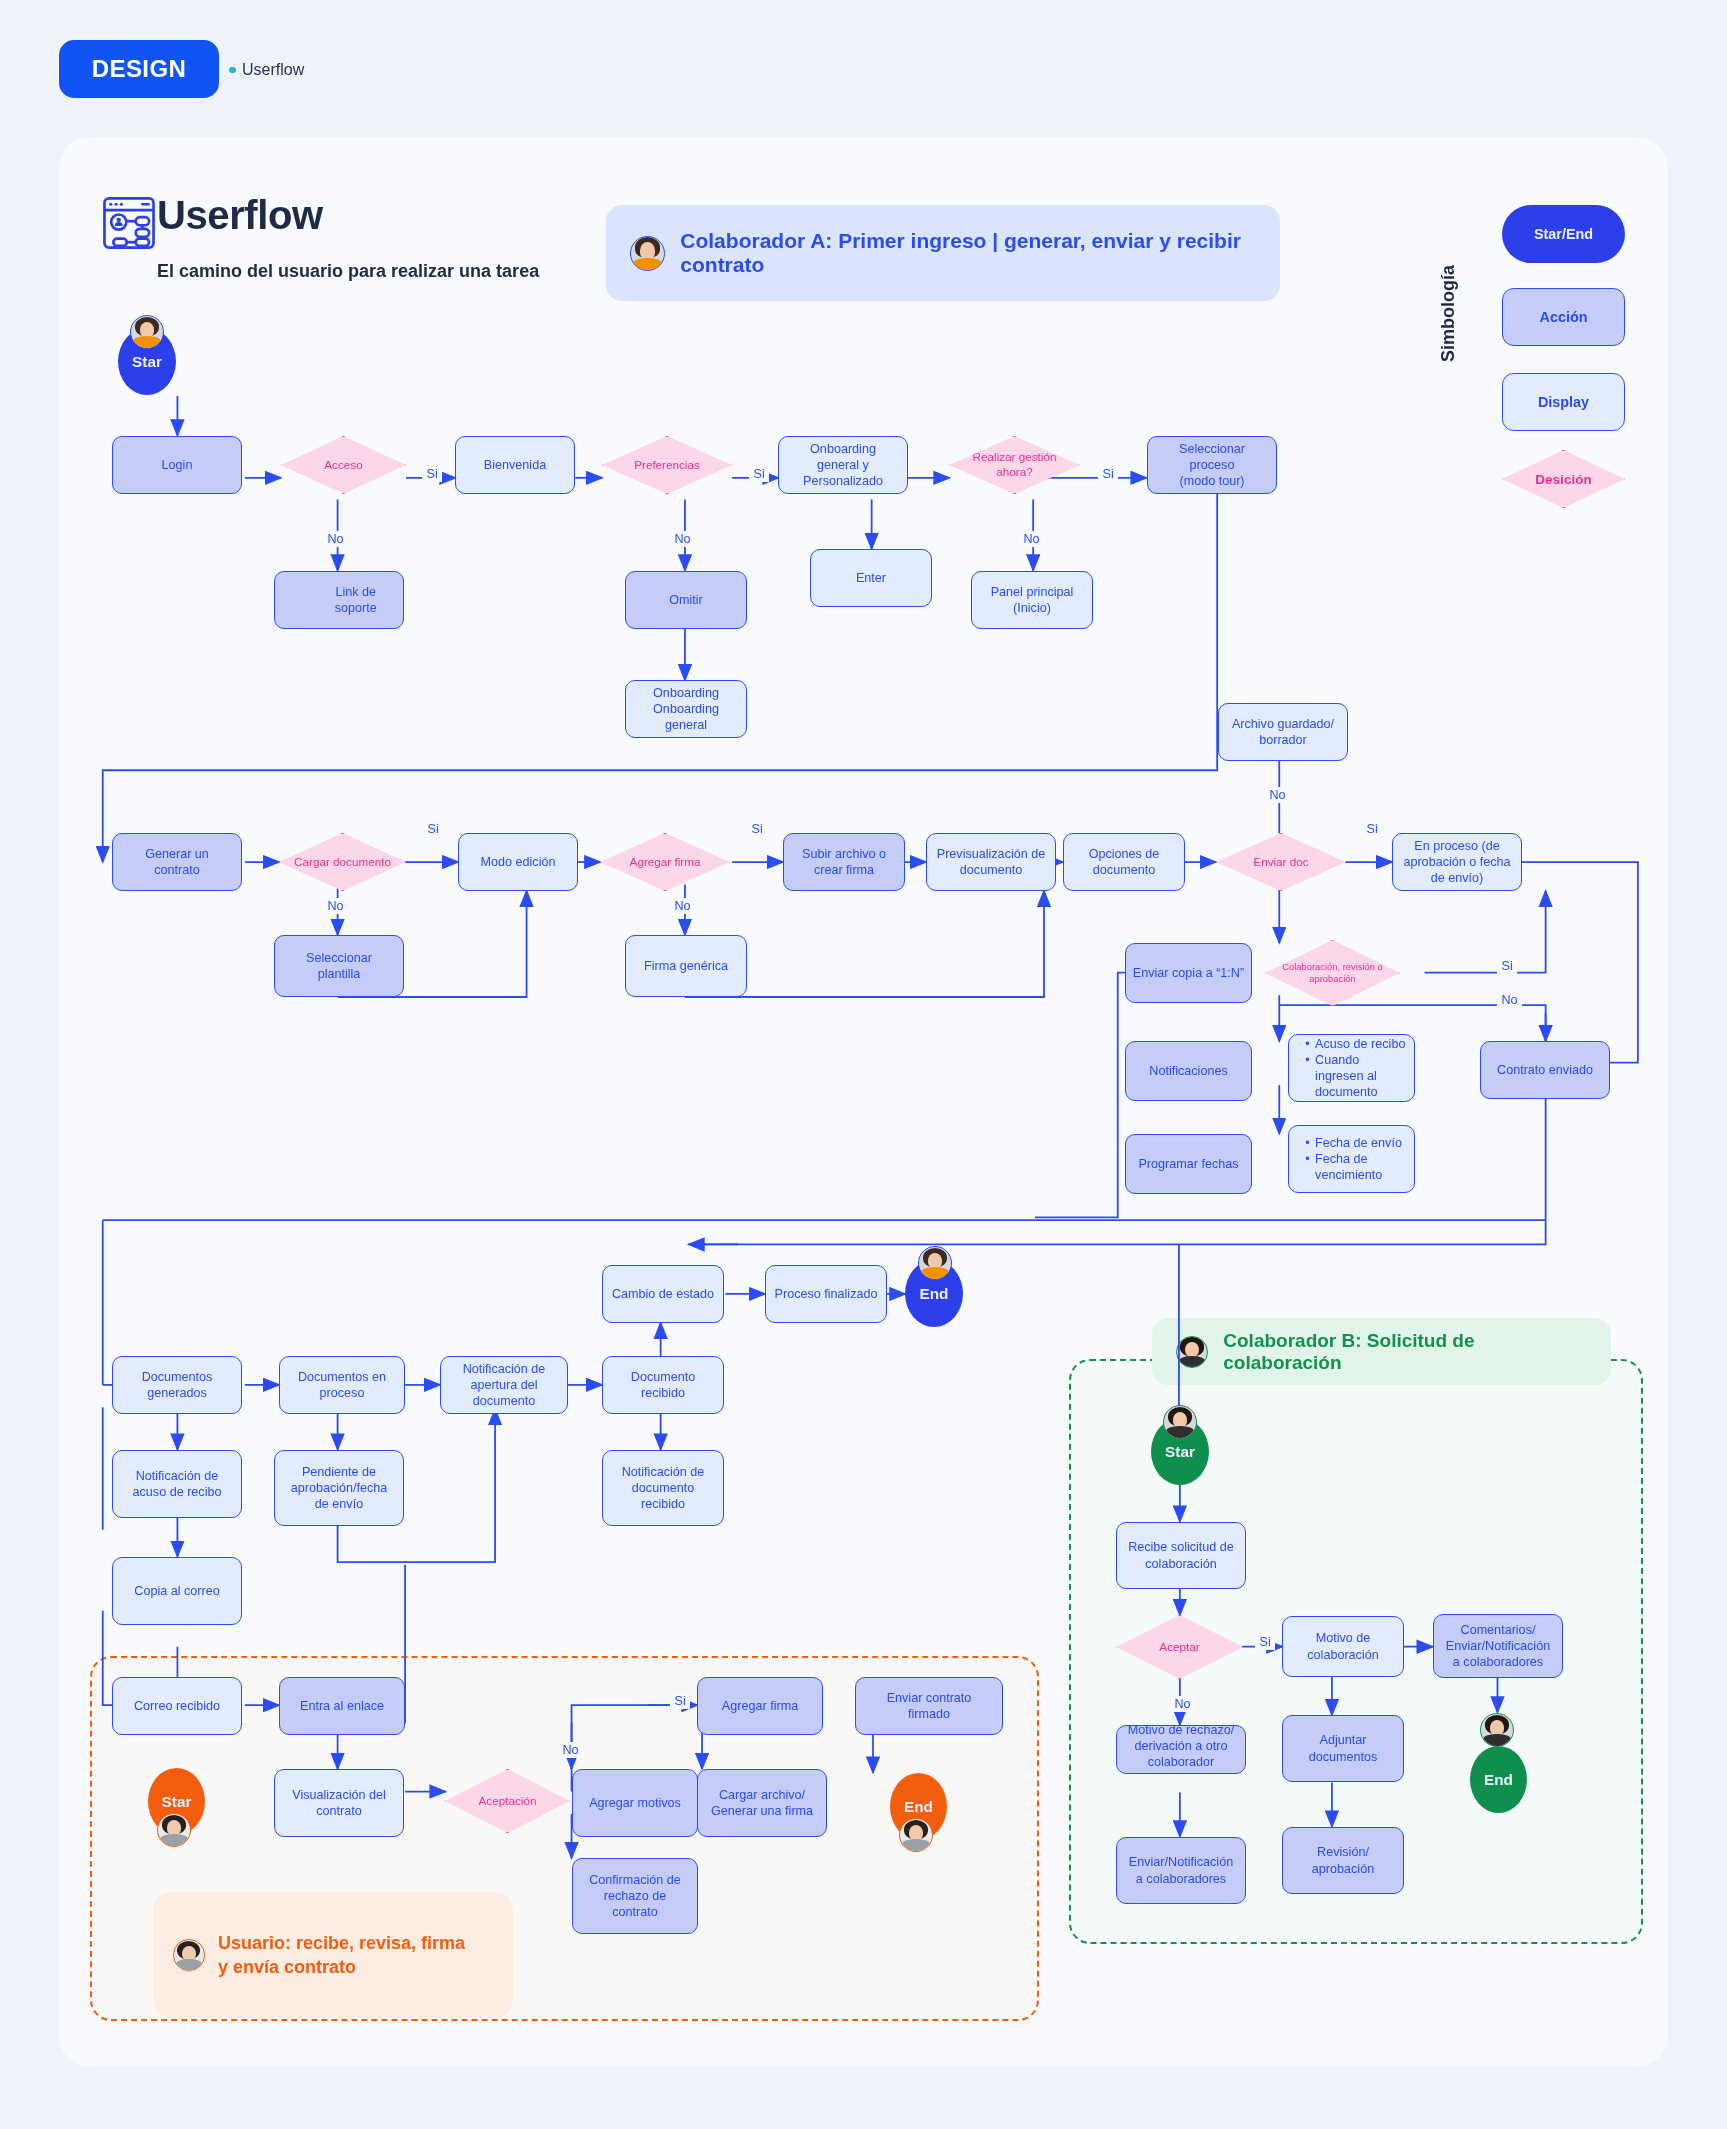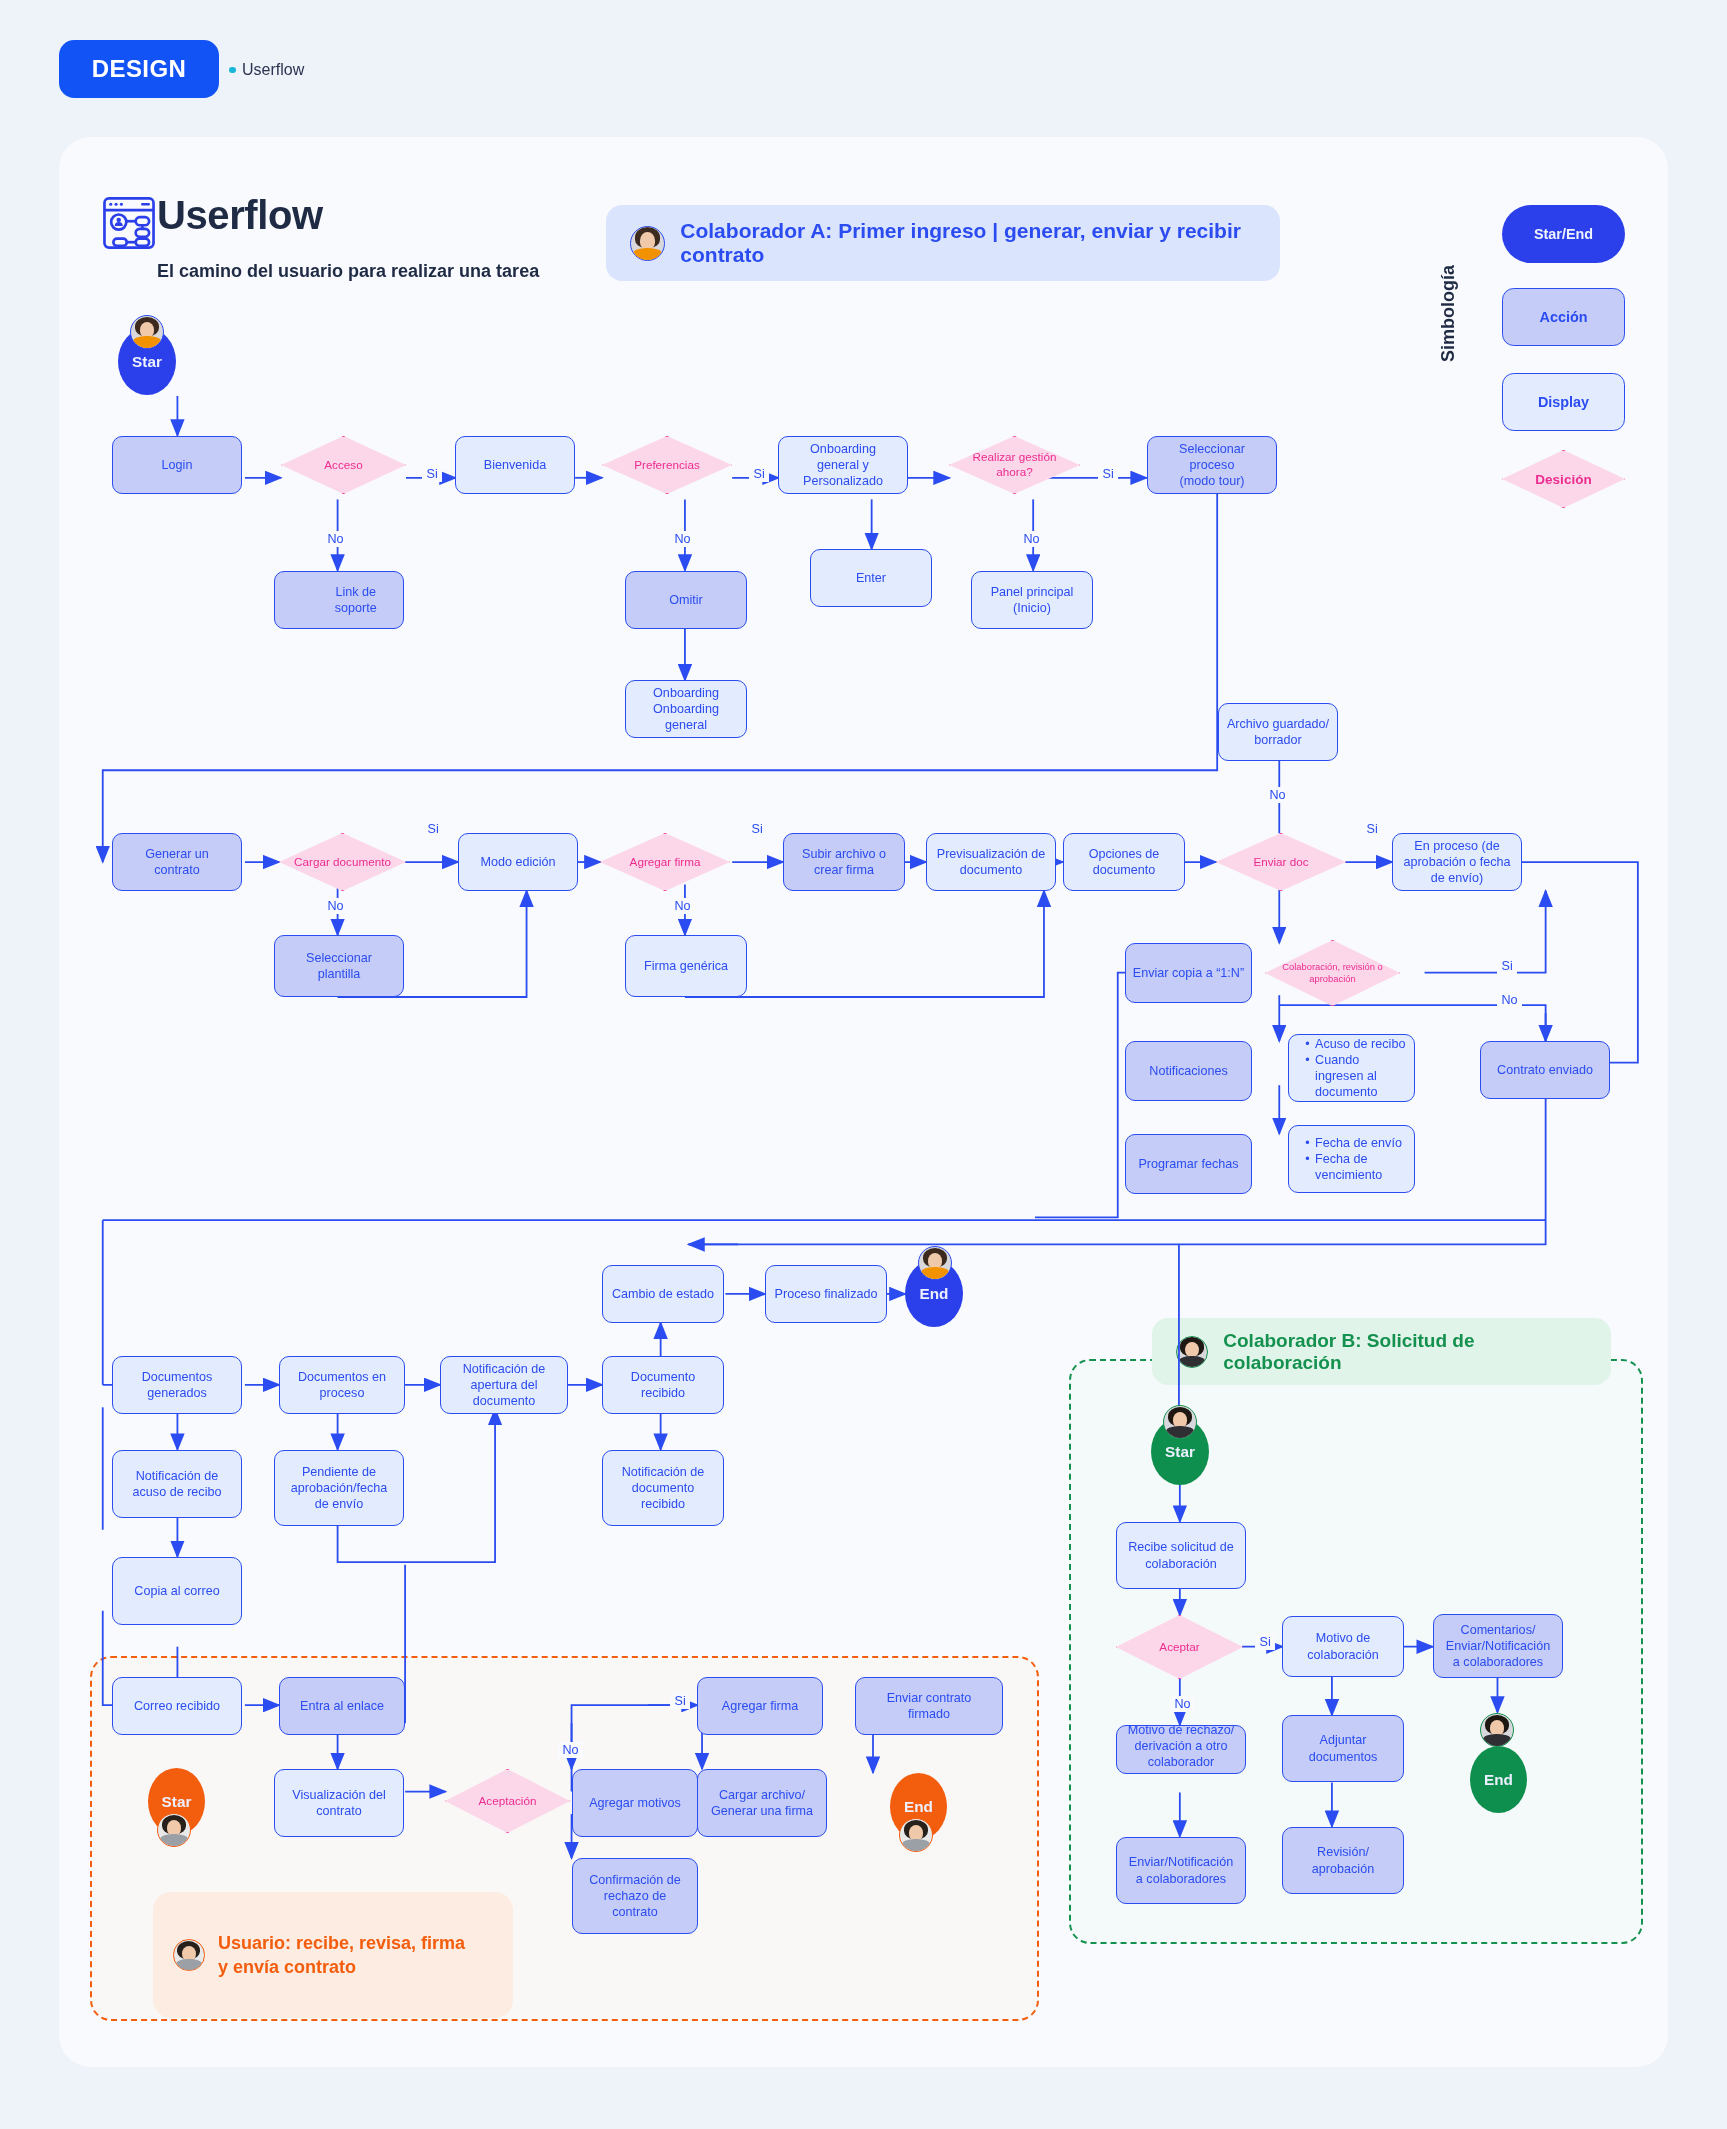"Colaborador A: Primer ingreso |" #banner-a { height: 76px -> 96px }
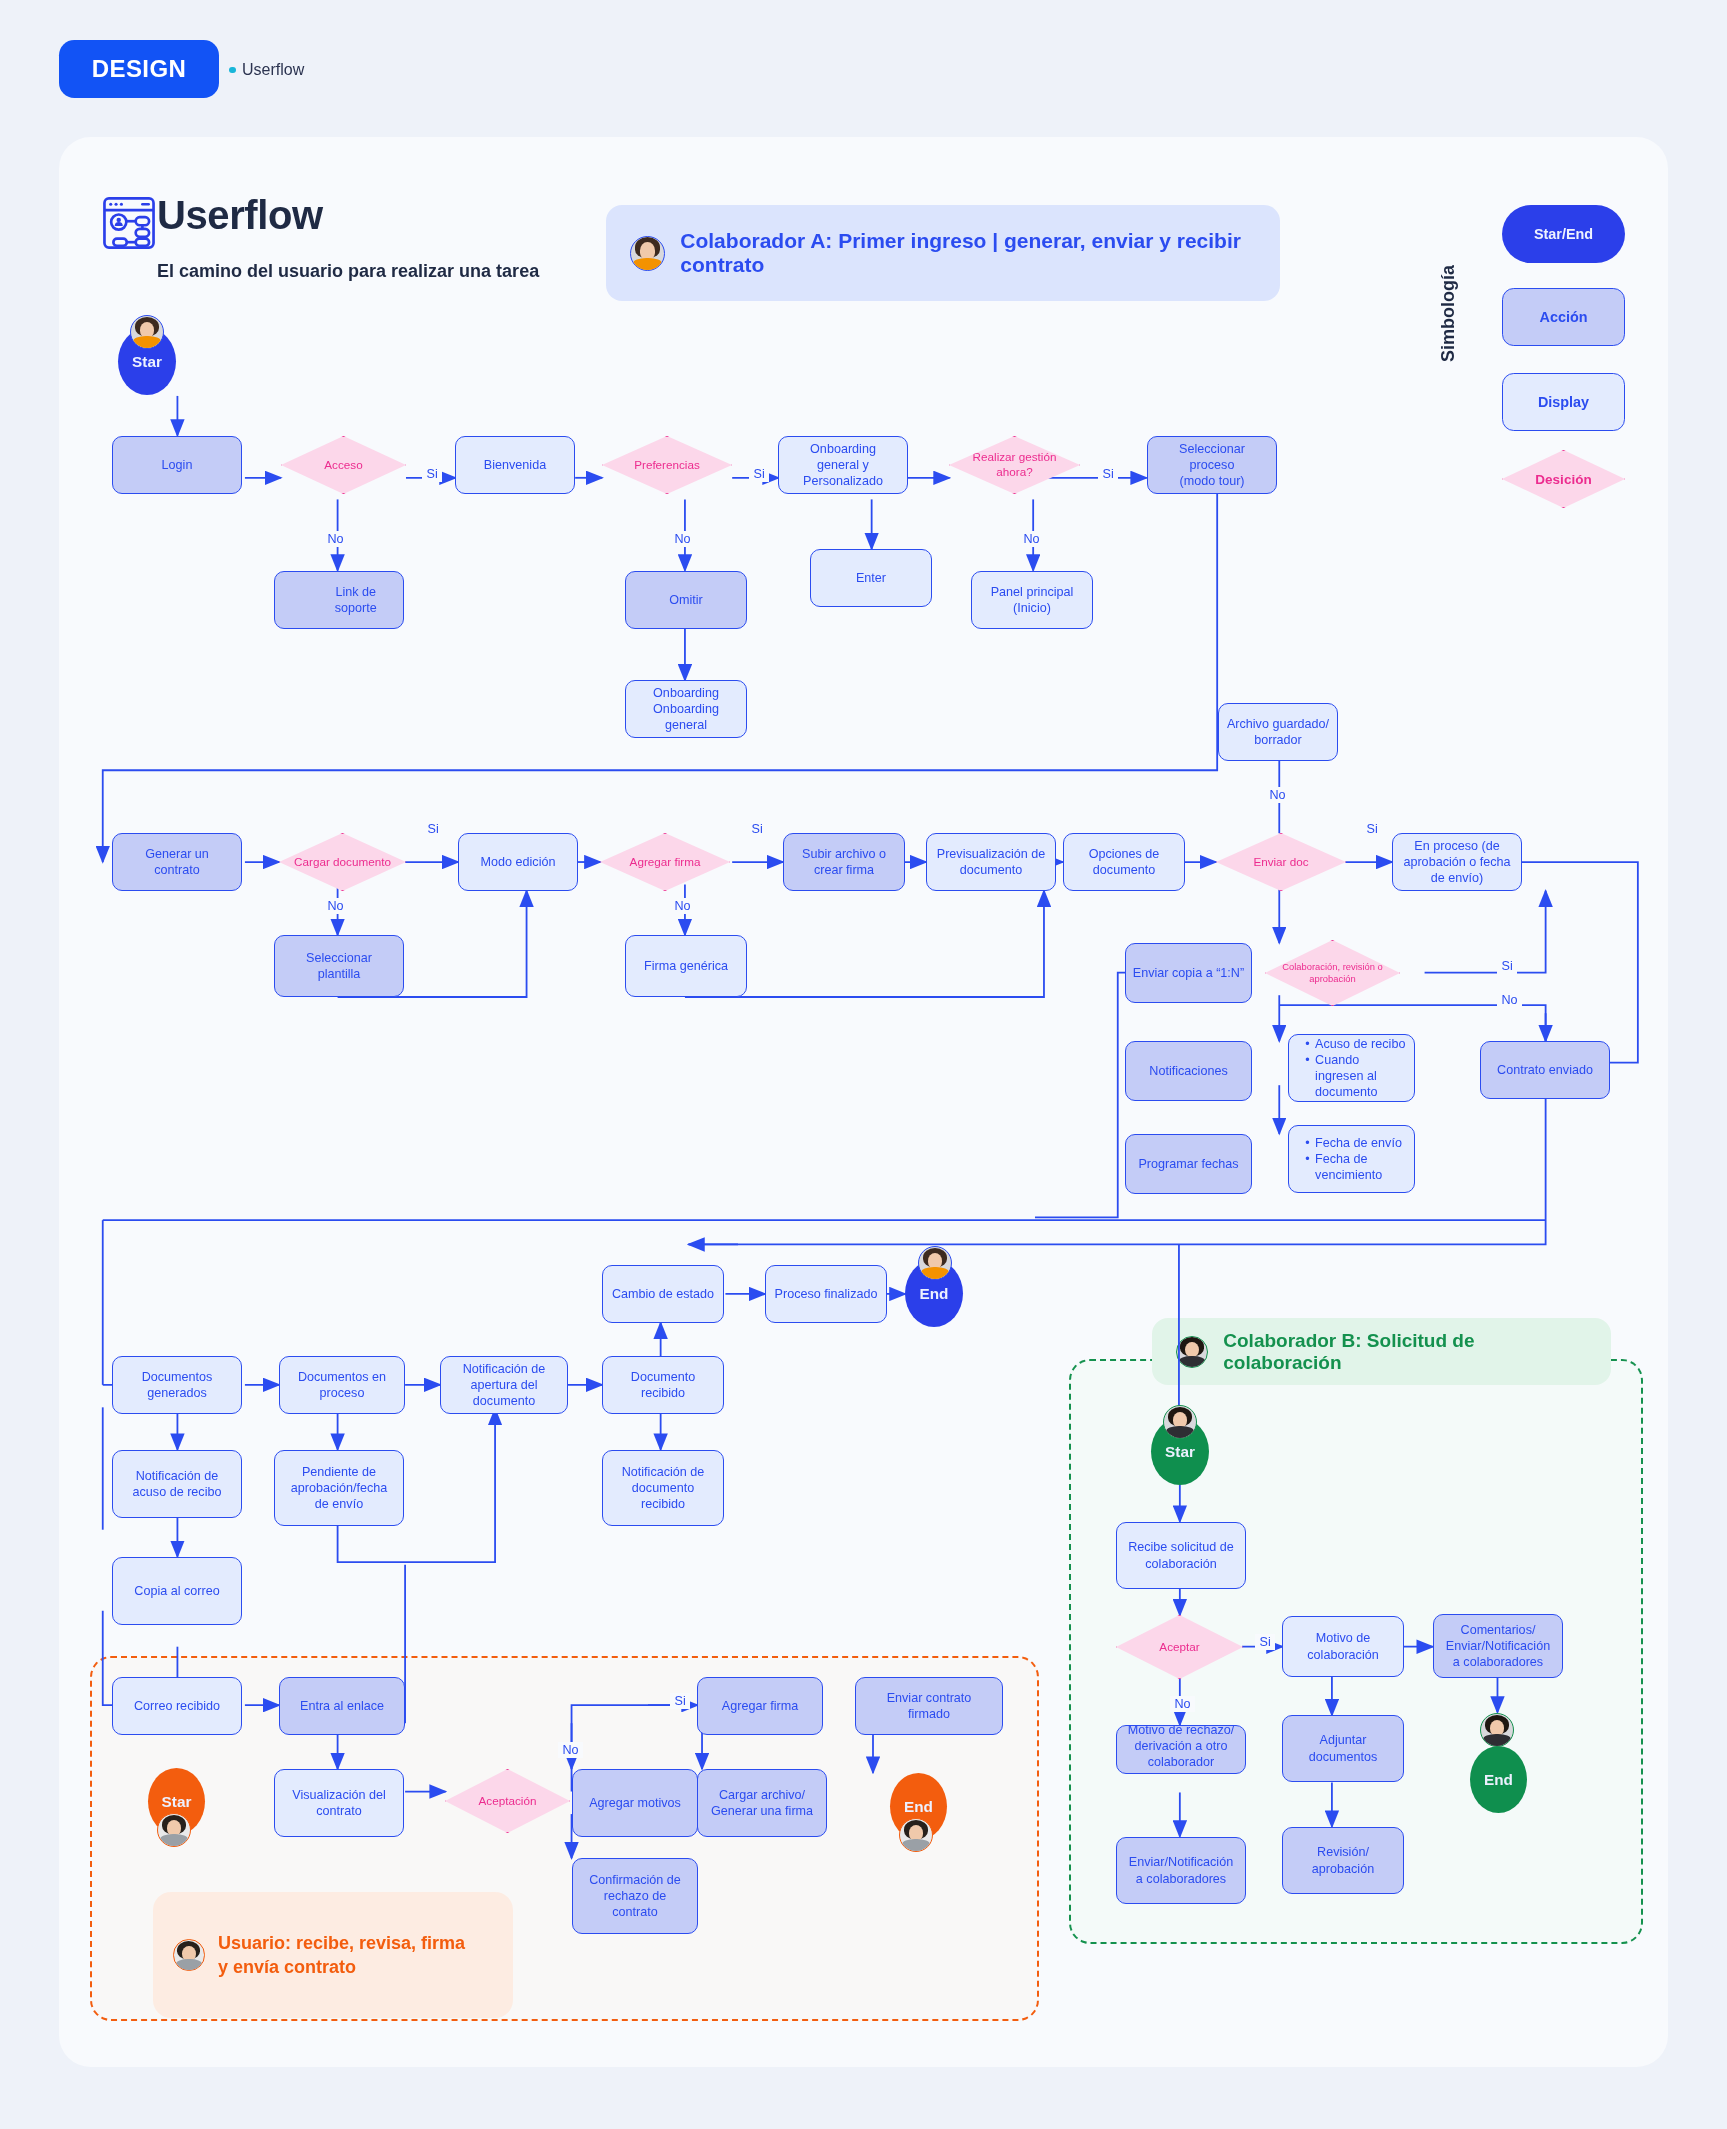"Archivo guardado/" div.node { width: 120px -> 130px }
